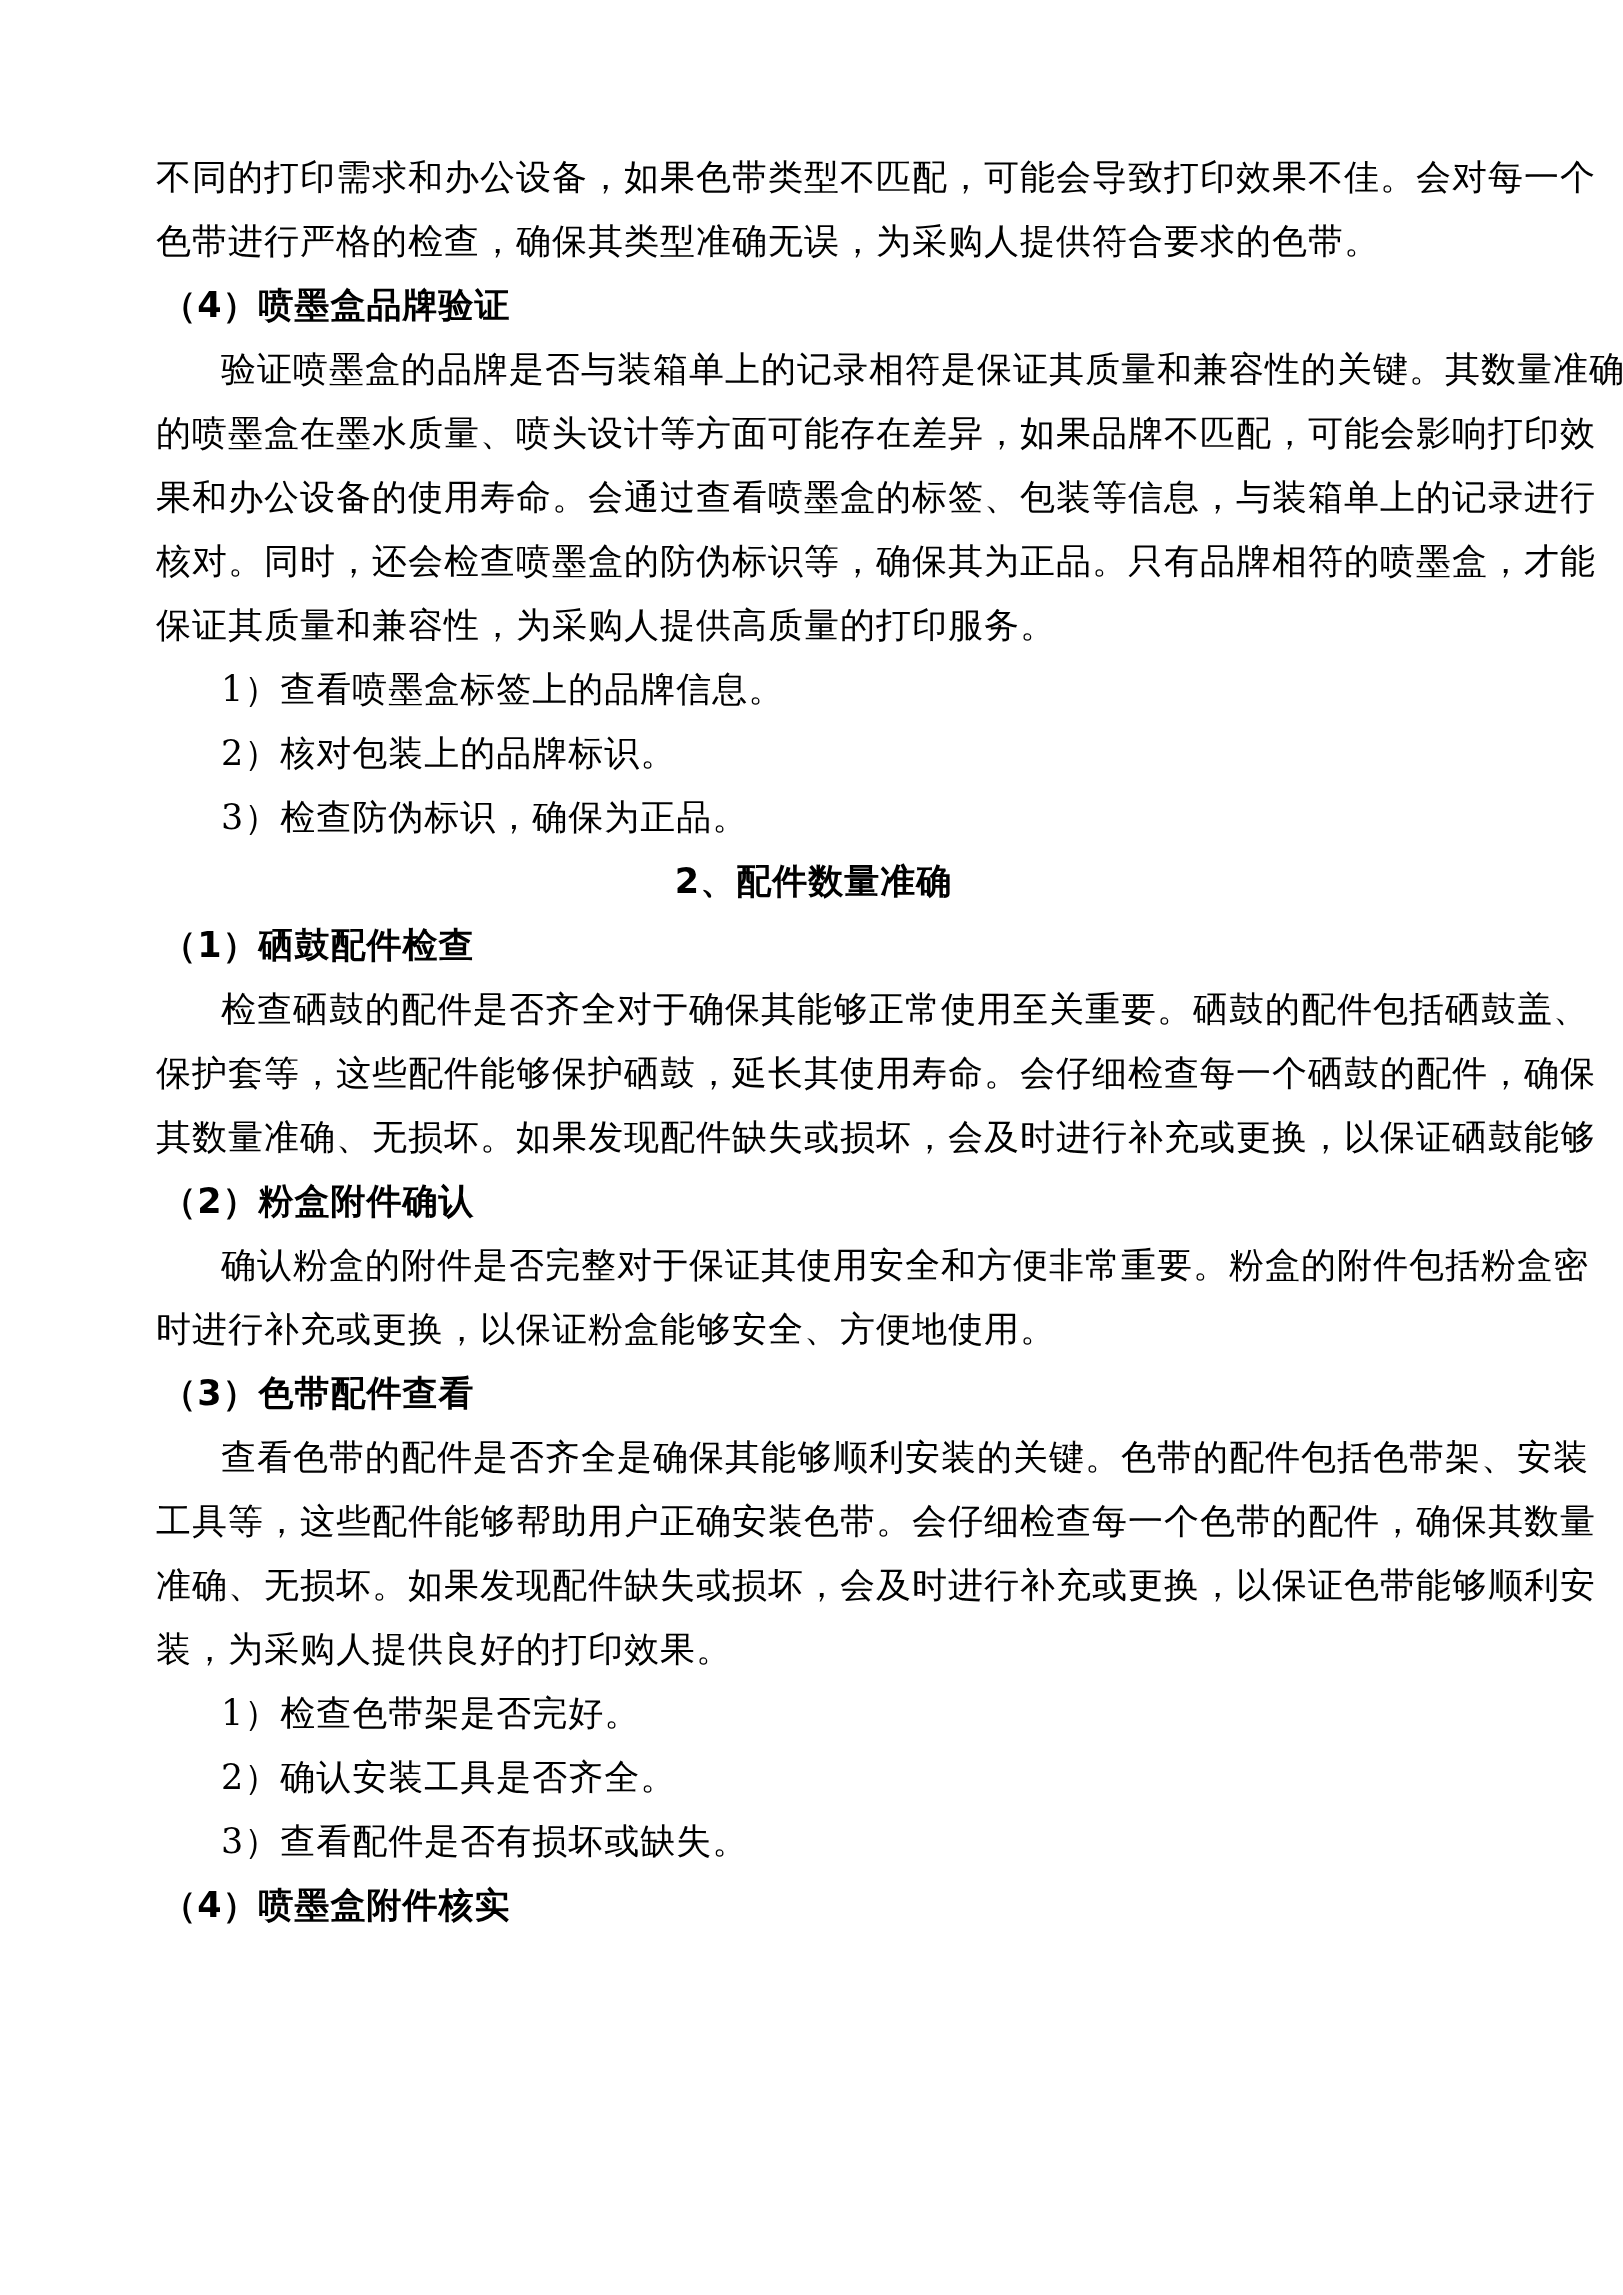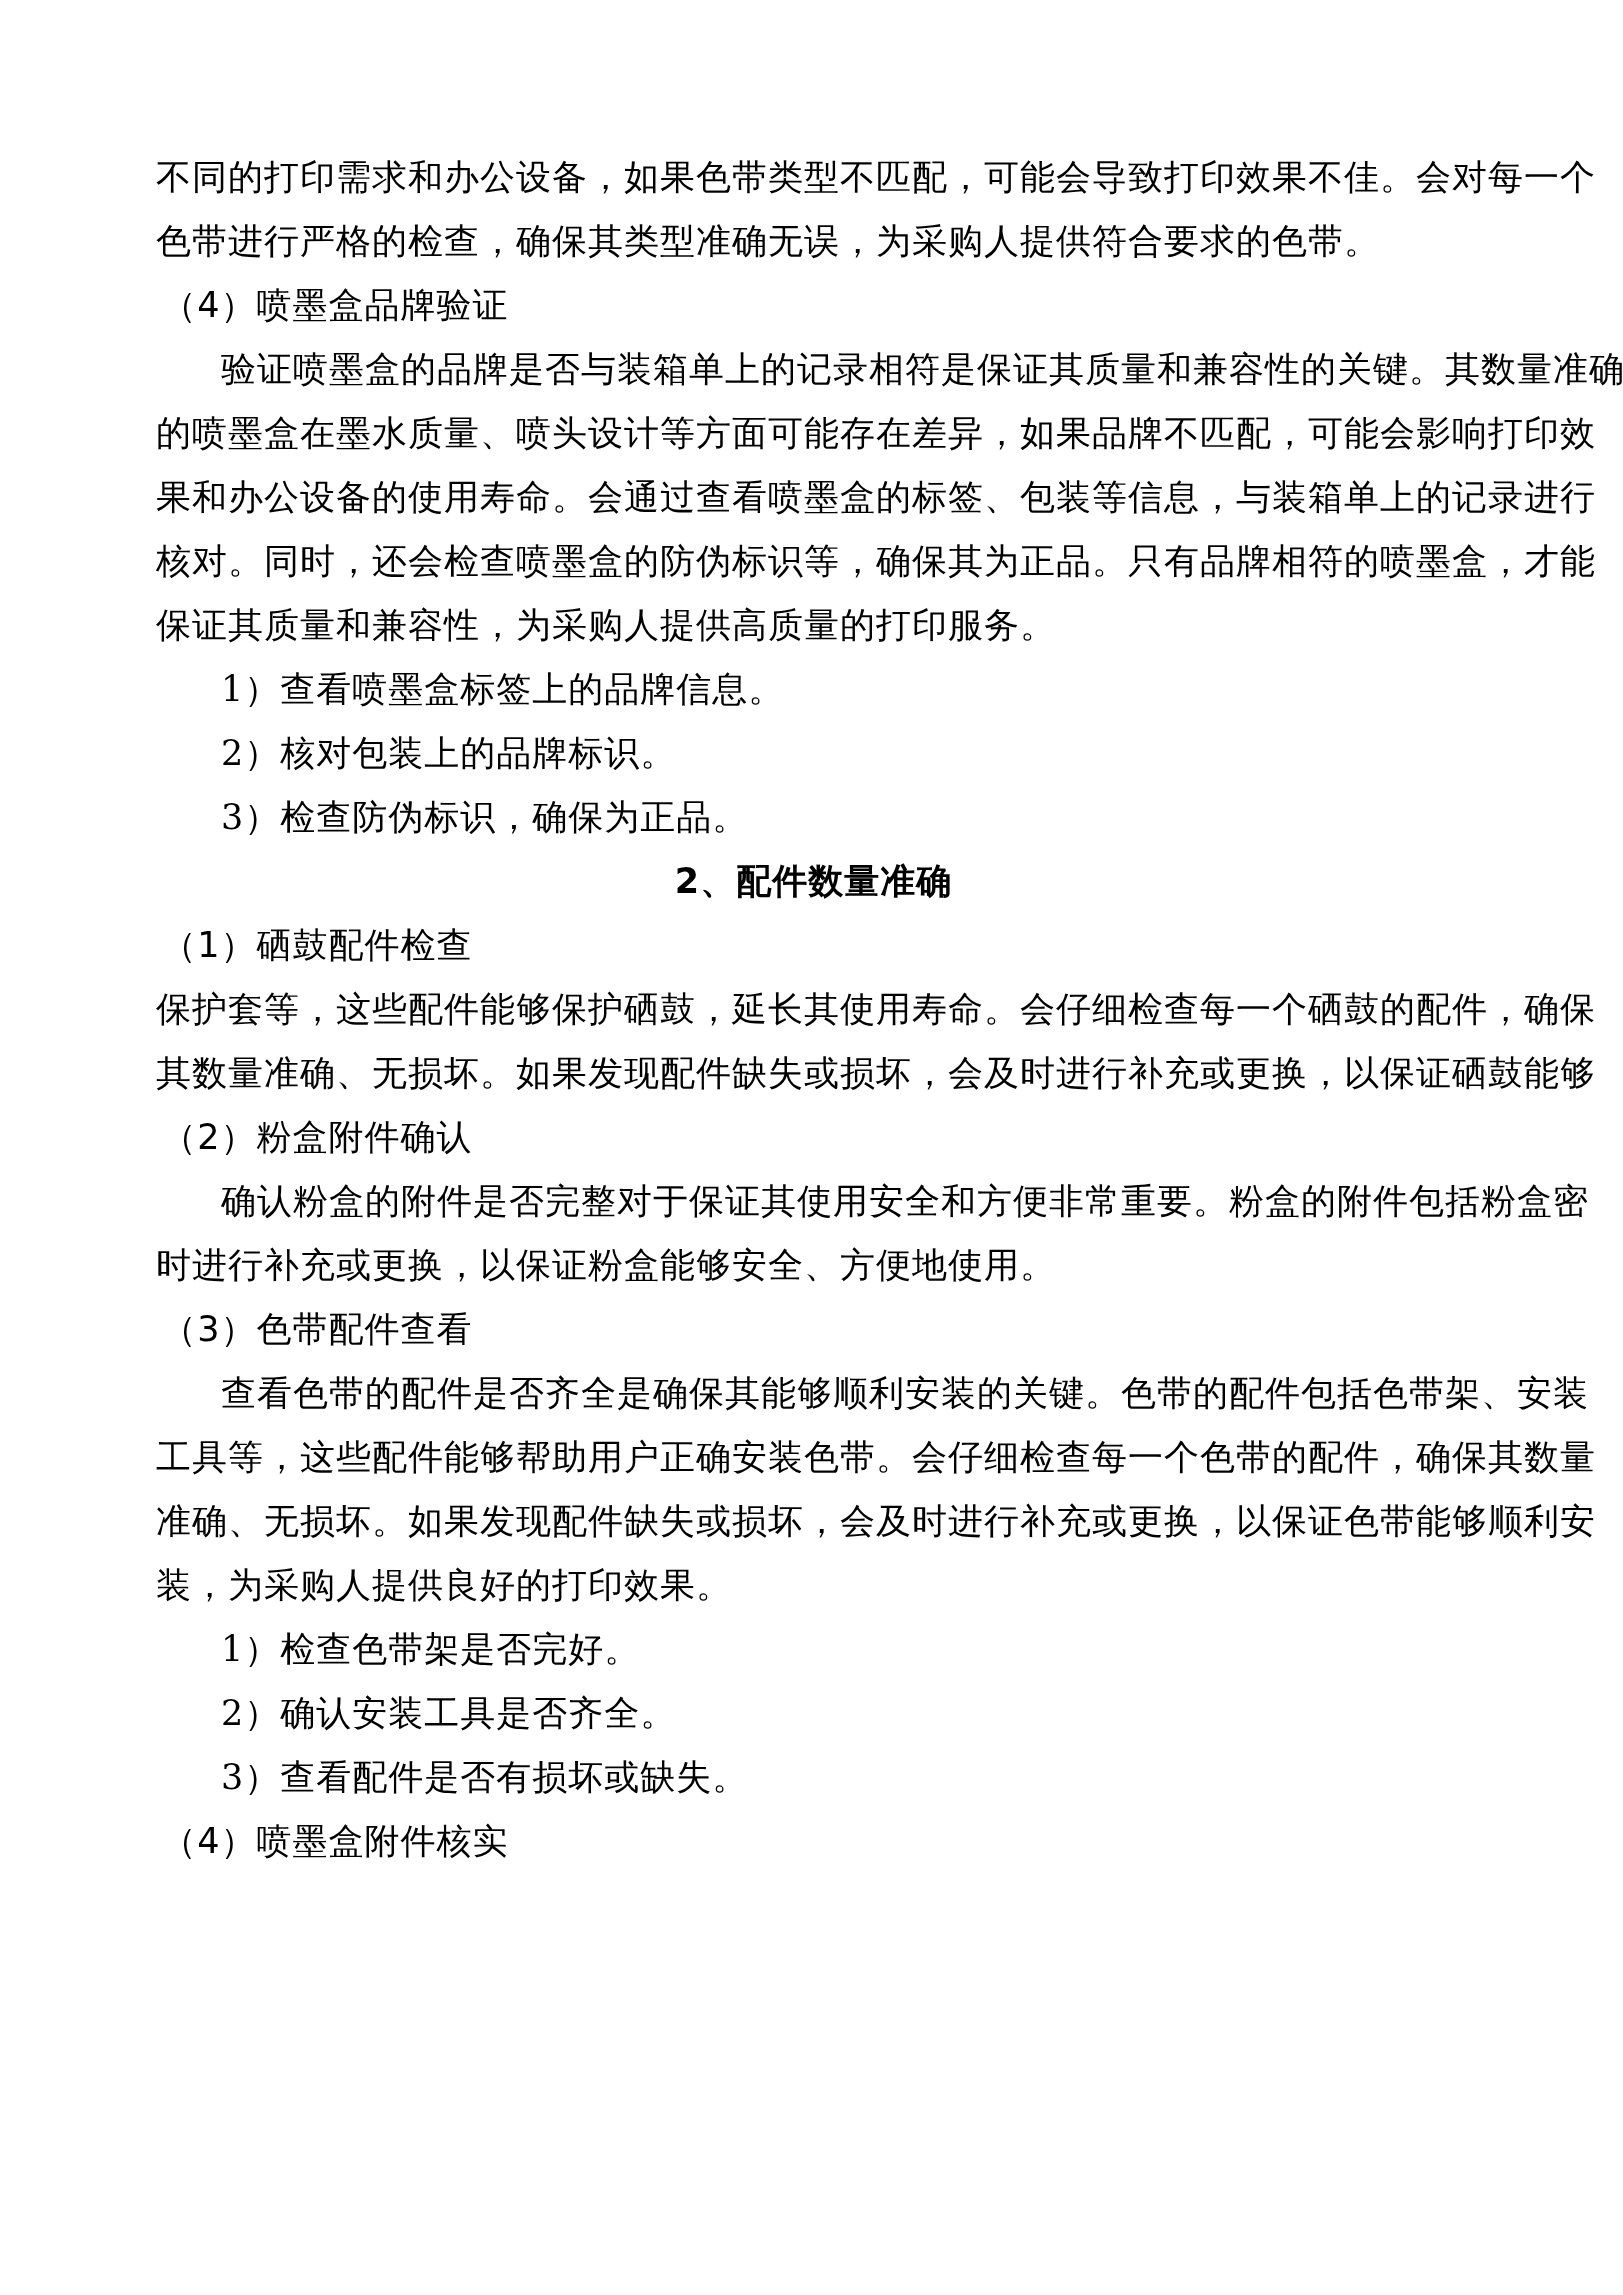"（4）喷墨盒品牌验证" .h-sub { font-weight: normal -> bold }
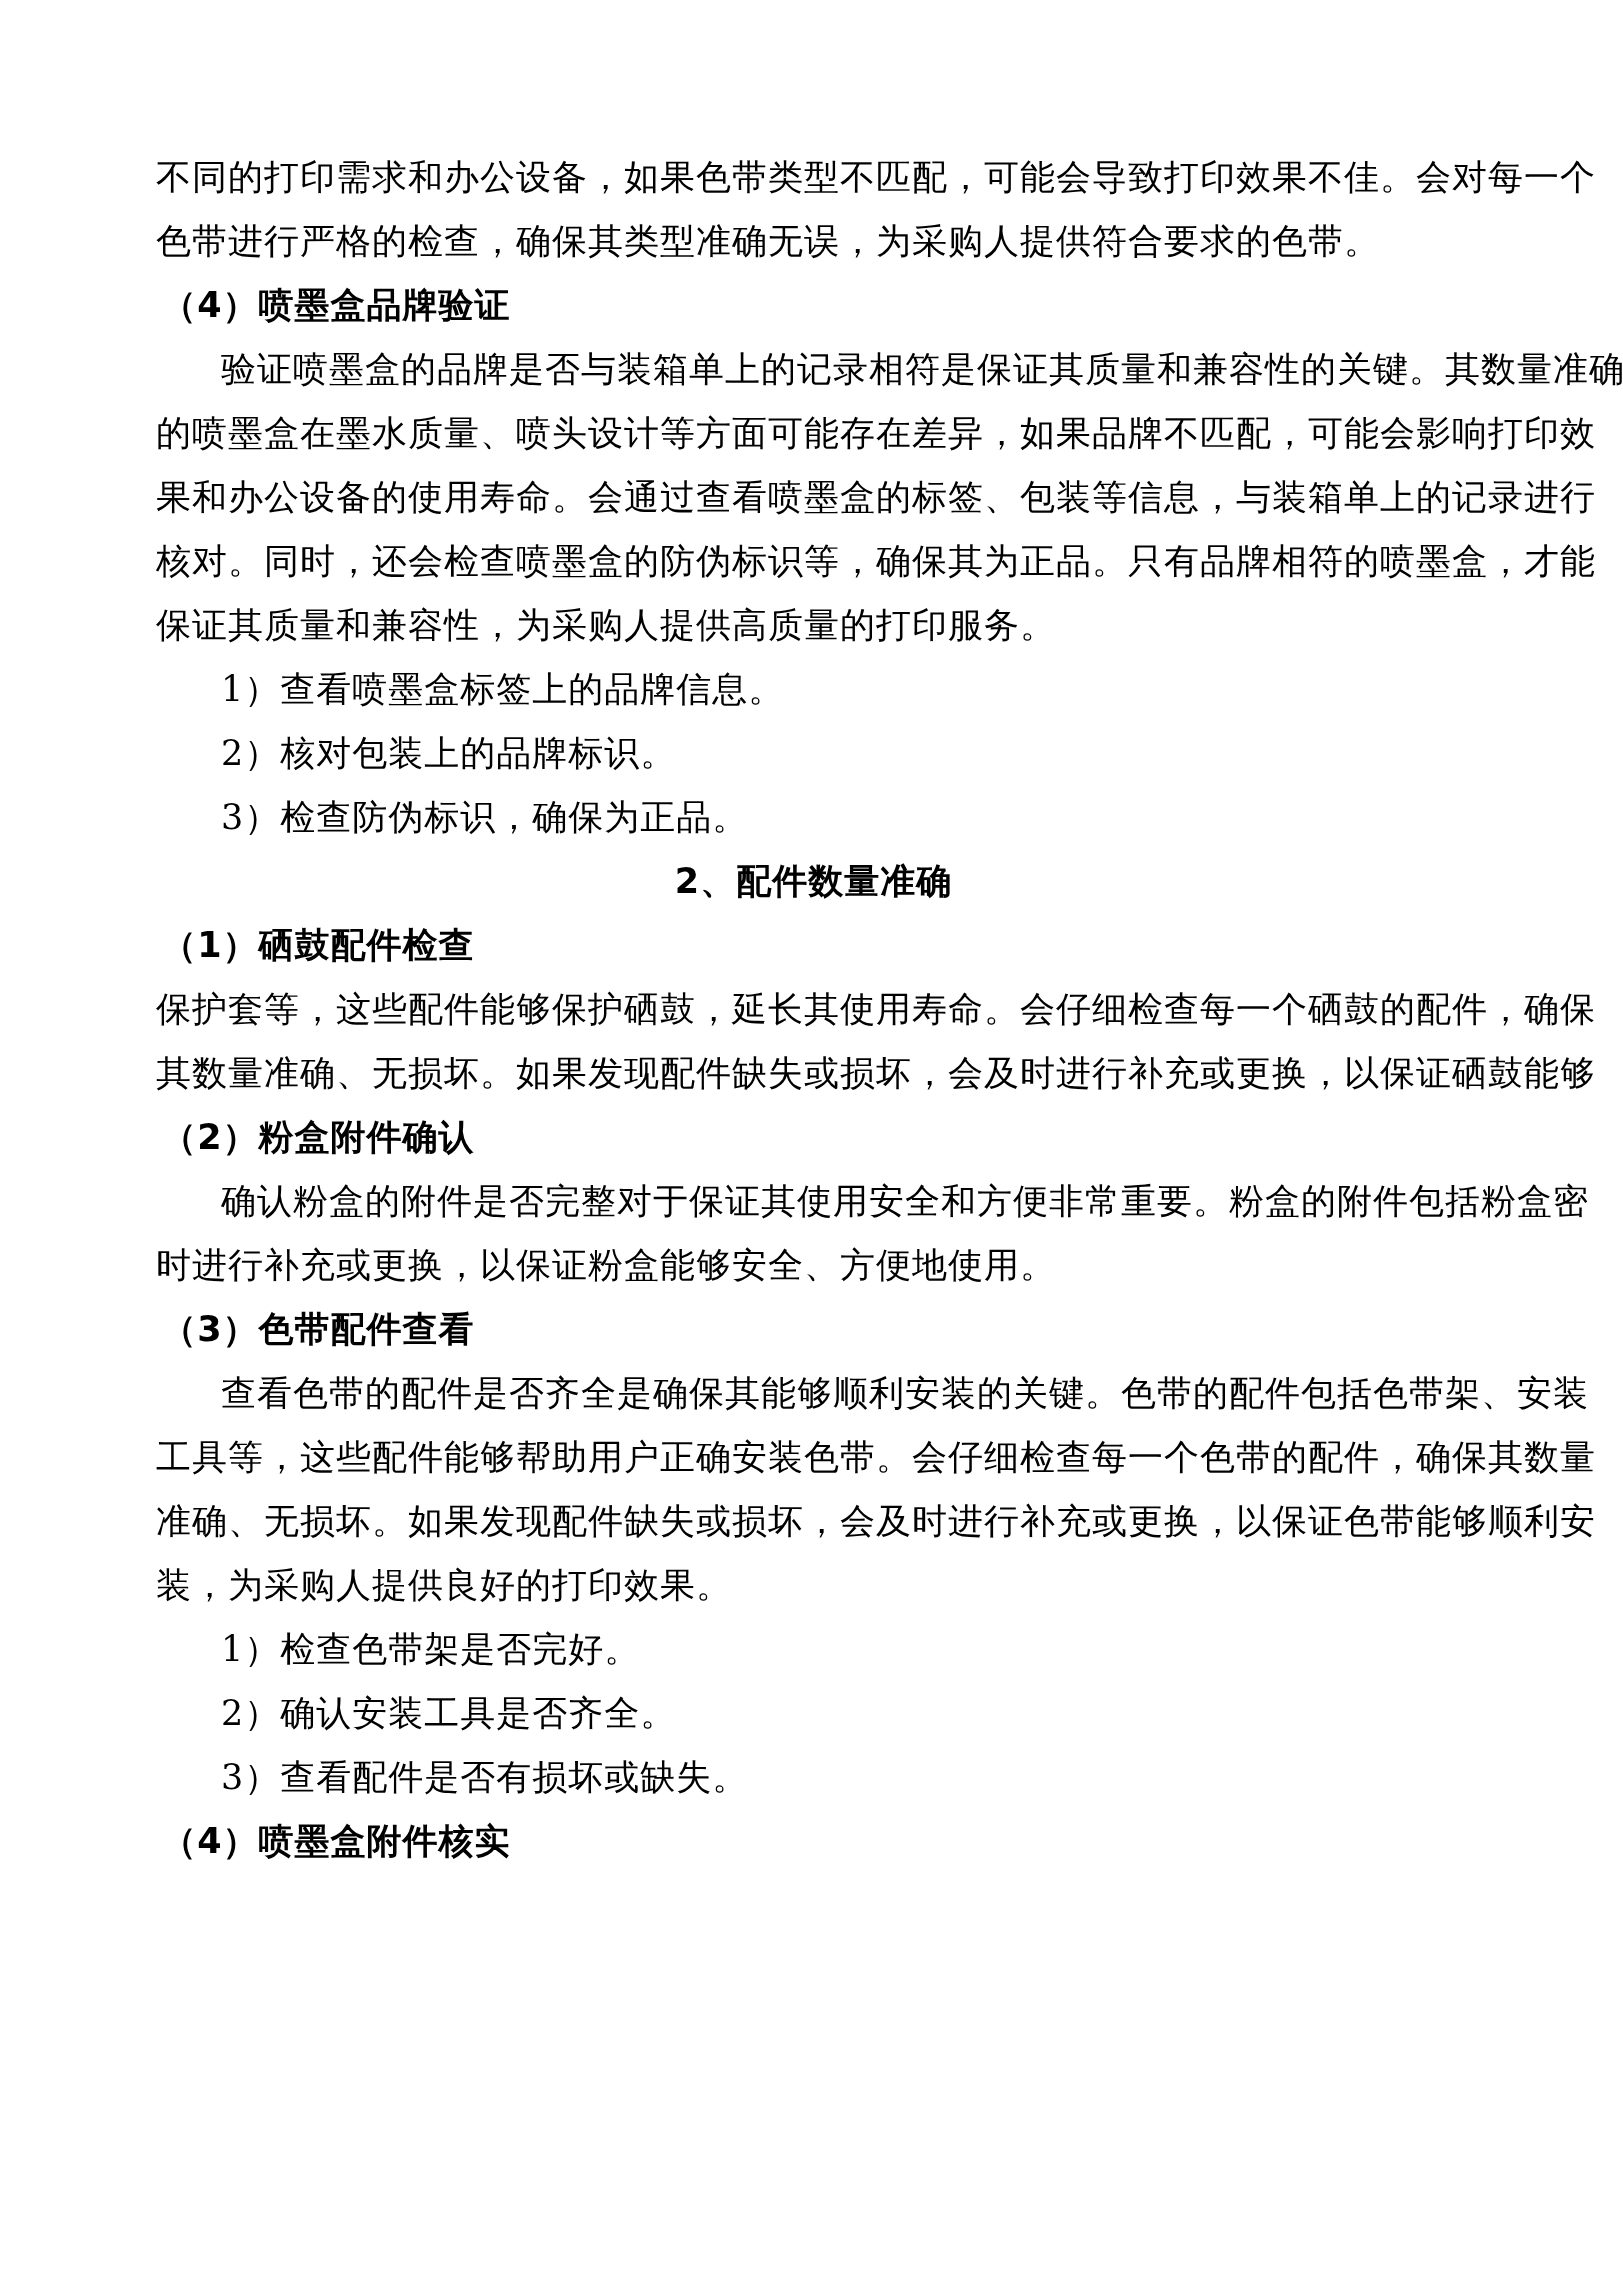"检查硒鼓的配件是否齐全对于确保其能够正常使用至关重要。硒鼓的配件包括硒鼓盖、" div.line { html: none -> <div>检查硒鼓的配件是否齐全对于确保其能够正常使用至关重要。硒鼓的配件包括硒鼓盖、</div> }
